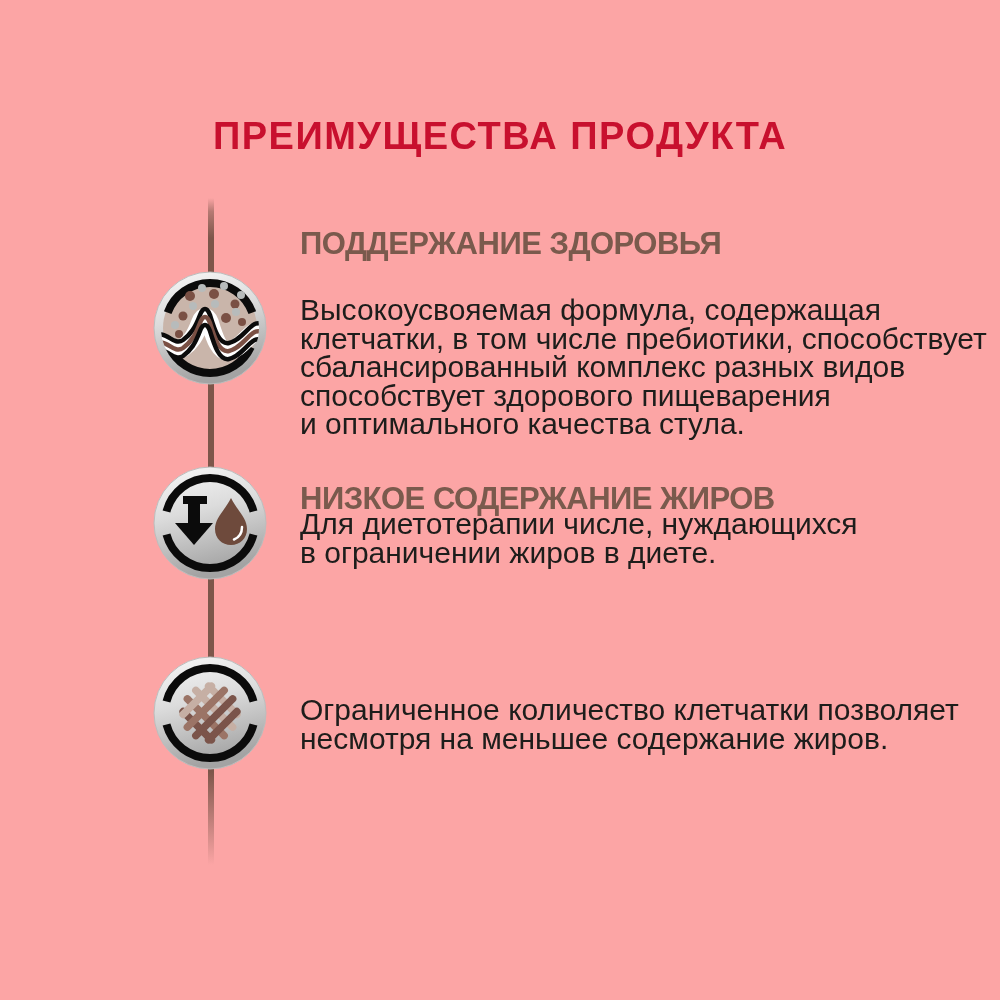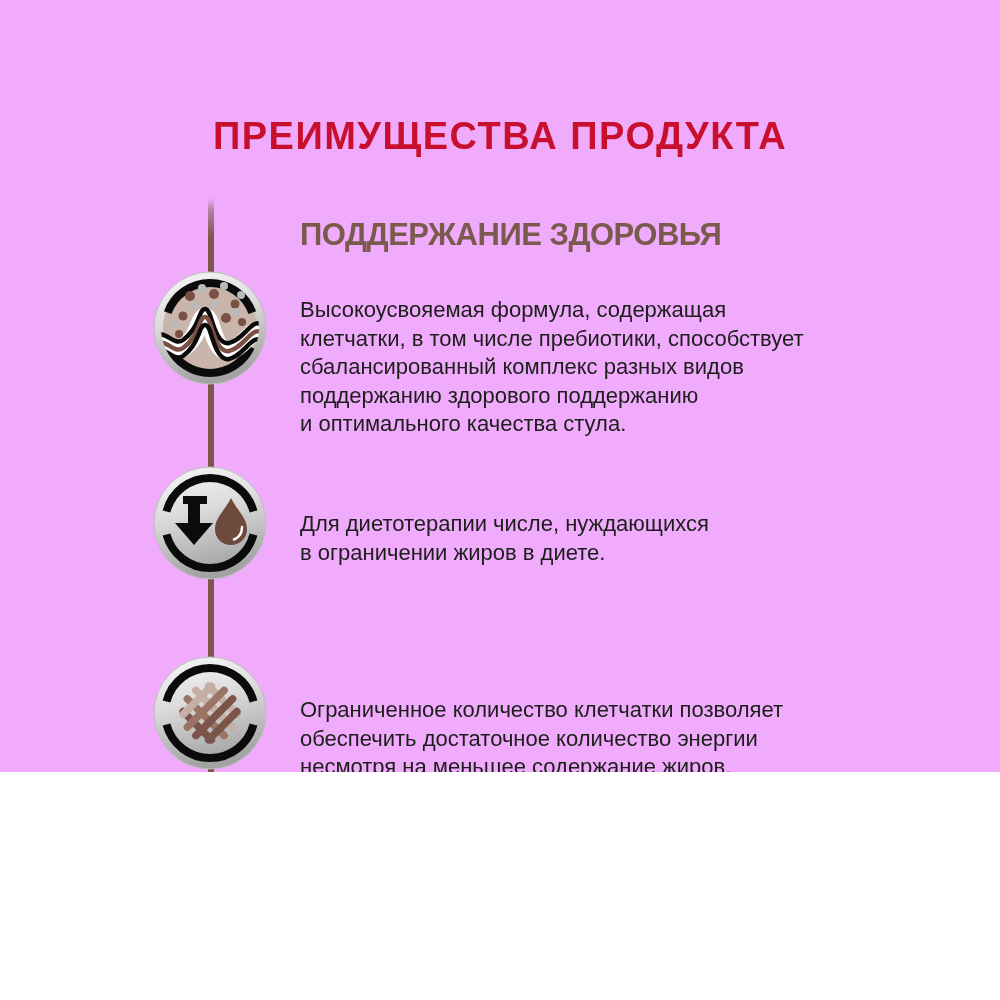"ПРЕИМУЩЕСТВА ПРОДУКТА" #canvas { background: #f0abfc -> #fca5a5; height: 772px -> 1000px }
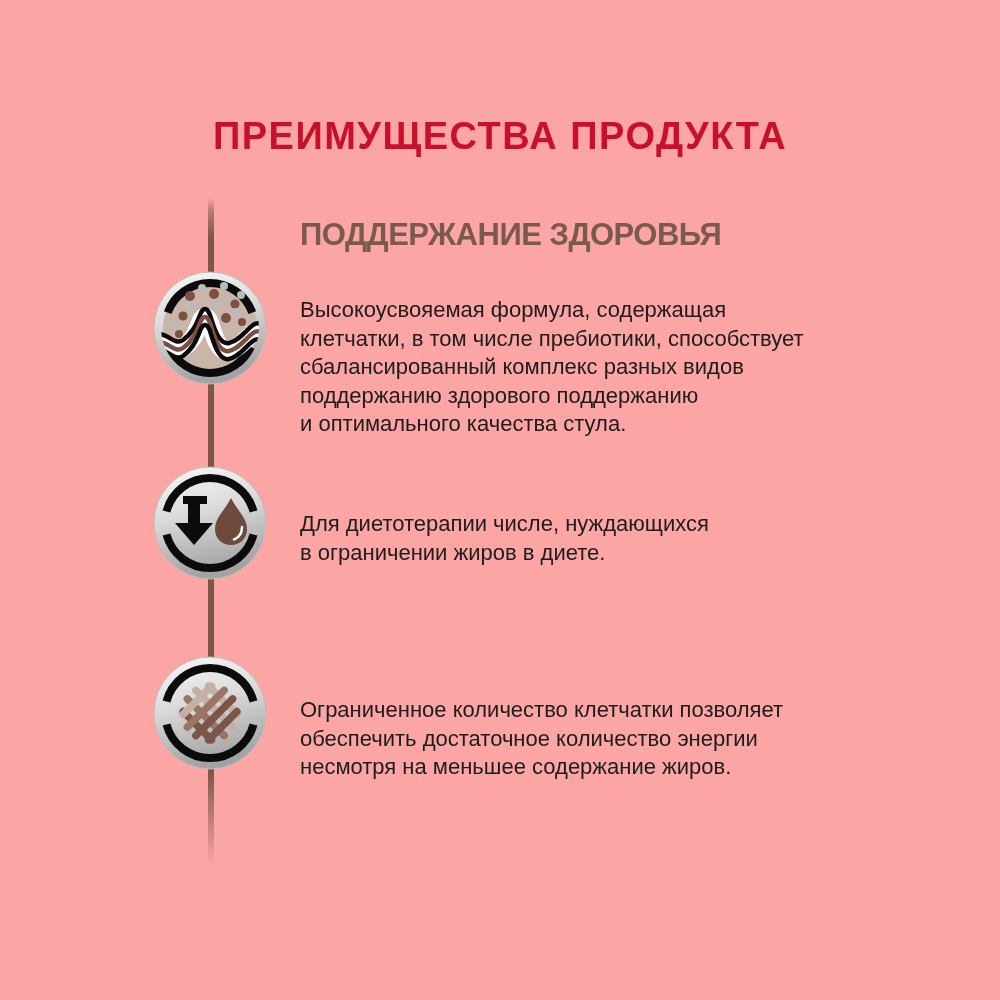"ПОДДЕРЖАНИЕ ЗДОРОВЬЯ" .heading { margin-top: none -> 9px }
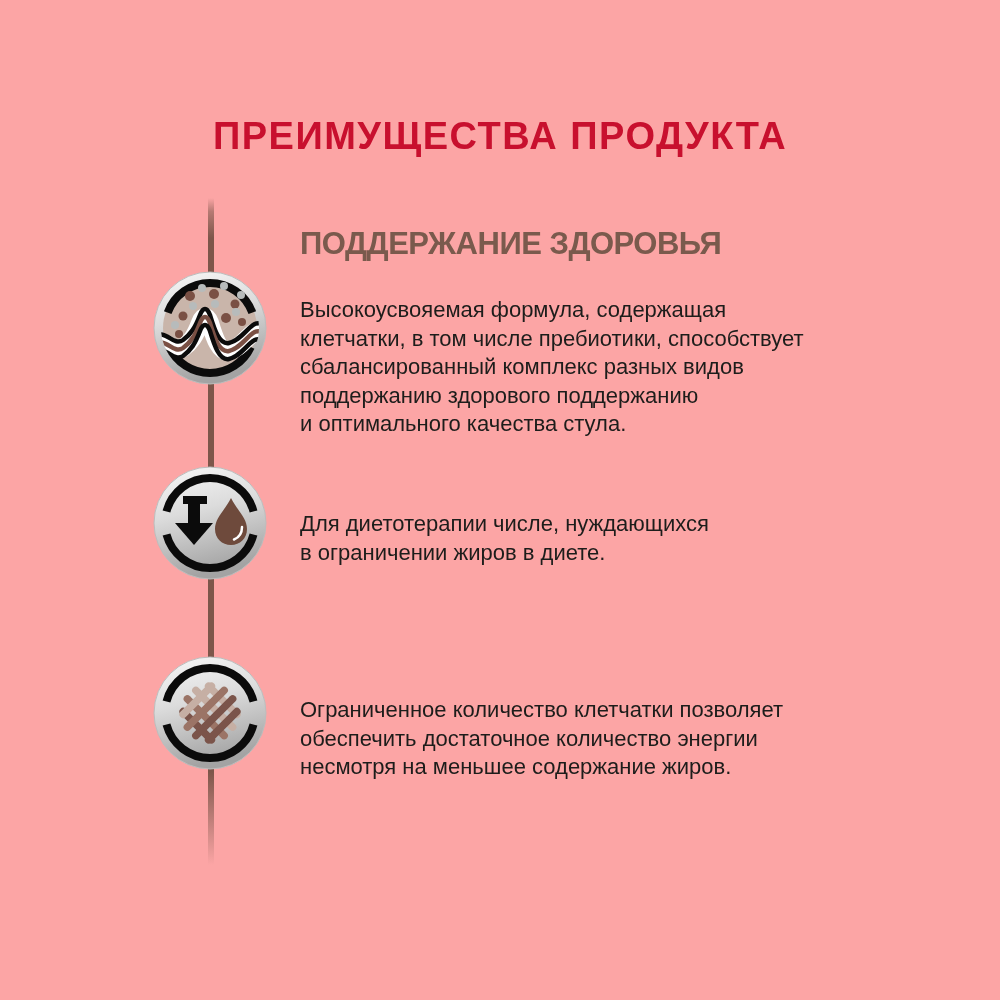"Высокоусвояемая формула, содержащая" .body-text { font-size: 22px -> 30px }
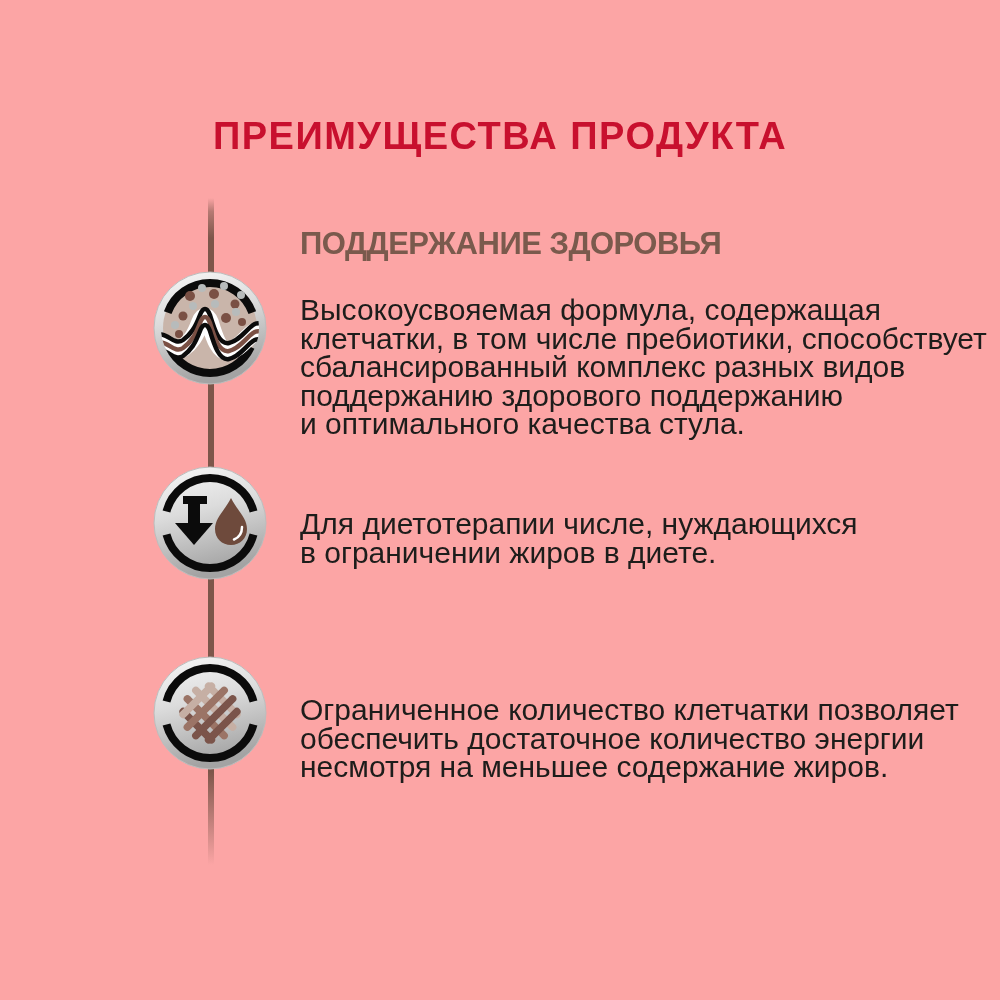"поддержанию здорового поддержанию" div { text: поддержанию здорового поддержанию -> способствует здорового пищеварения }
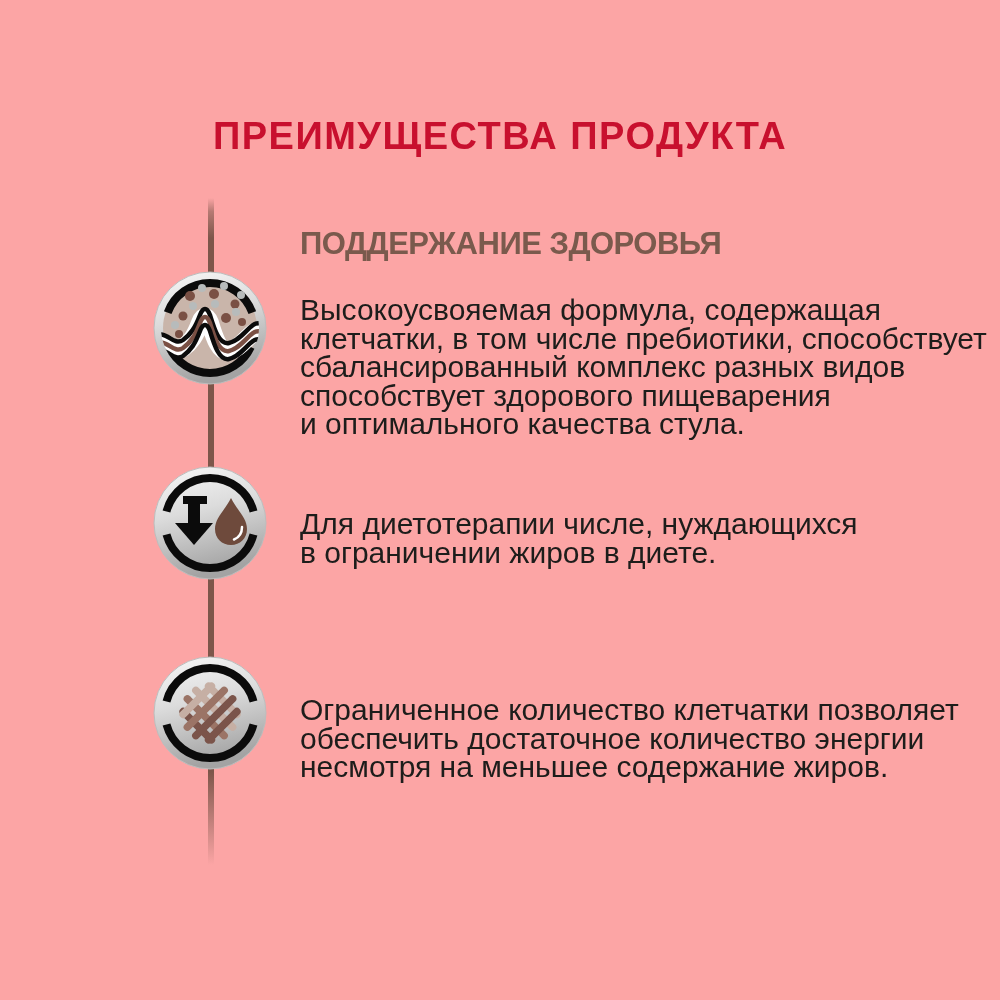"НИЗКОЕ СОДЕРЖАНИЕ ЖИРОВ" div.heading { html: none -> <div> <div>НИЗКОЕ СОДЕРЖАНИЕ ЖИРОВ</div> </div> }
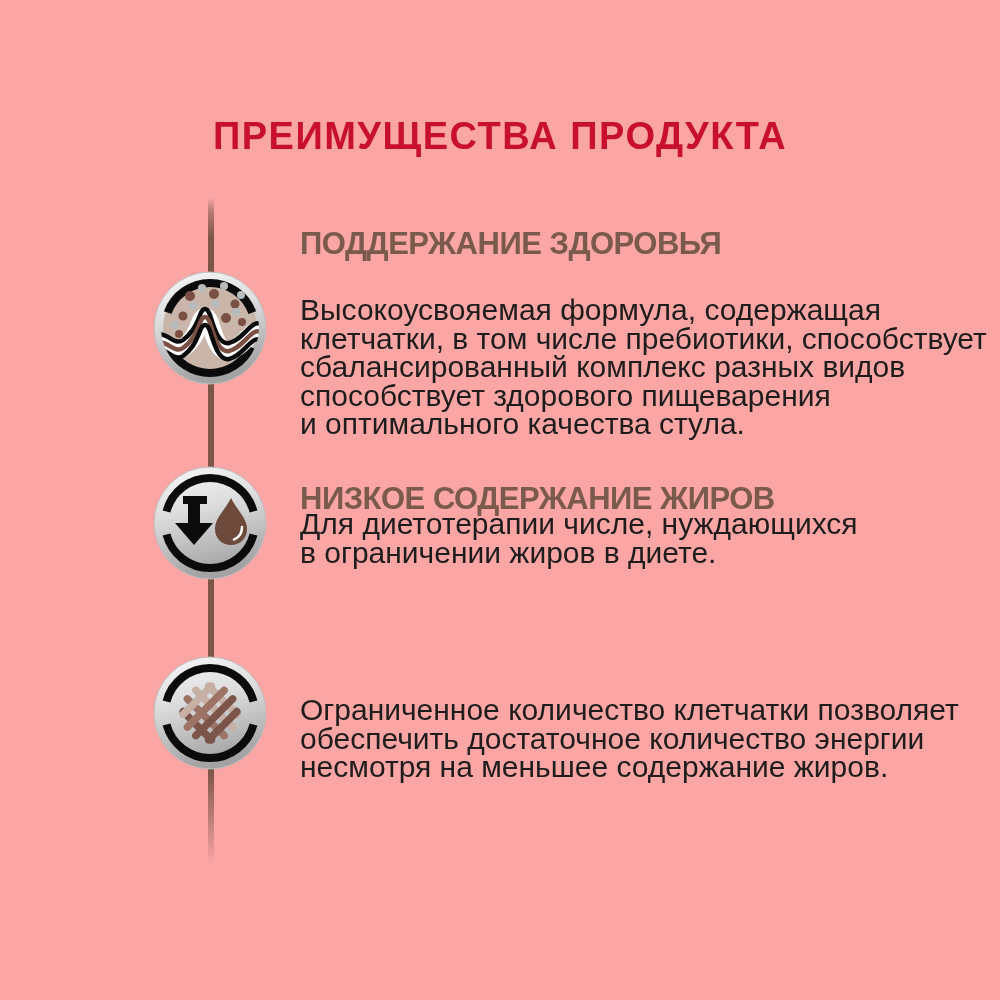"обеспечить достаточное количество" div { html: <div>обеспечить достаточное количество энергии</div> -> none }
